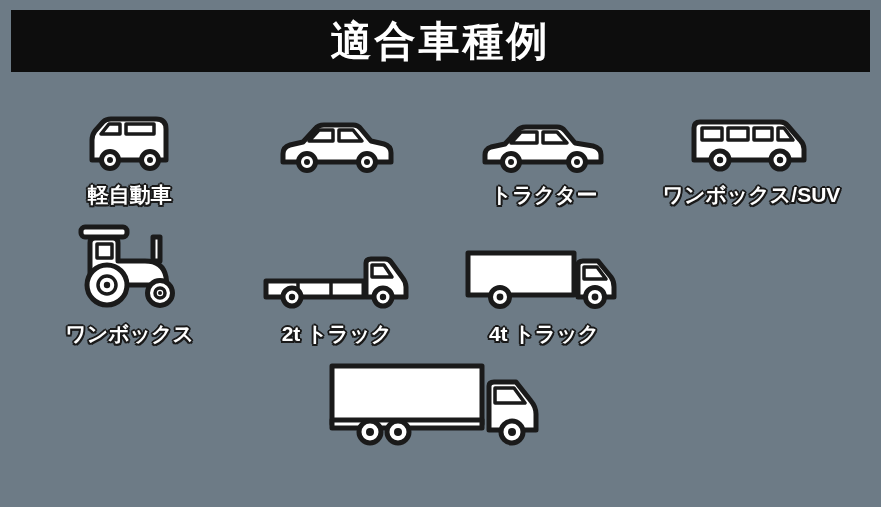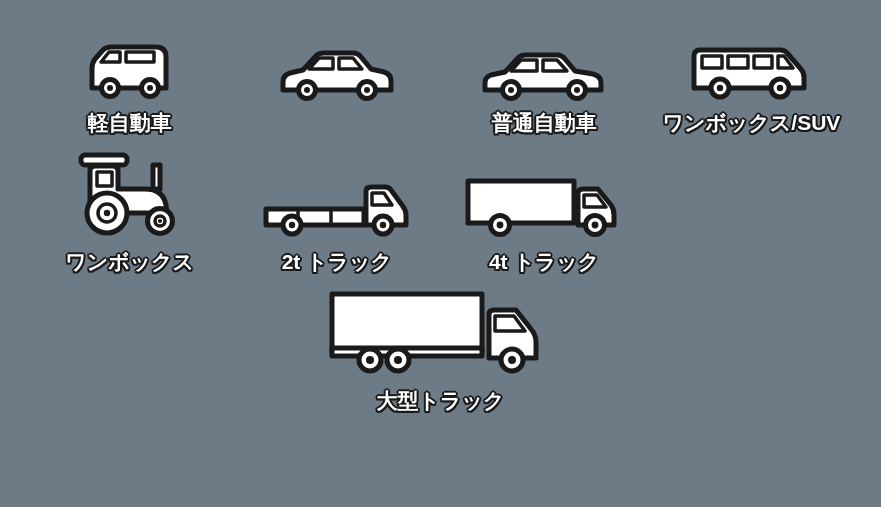"適合車種例" div.banner { html: none -> <div> <h1>適合車種例</h1> </div> }
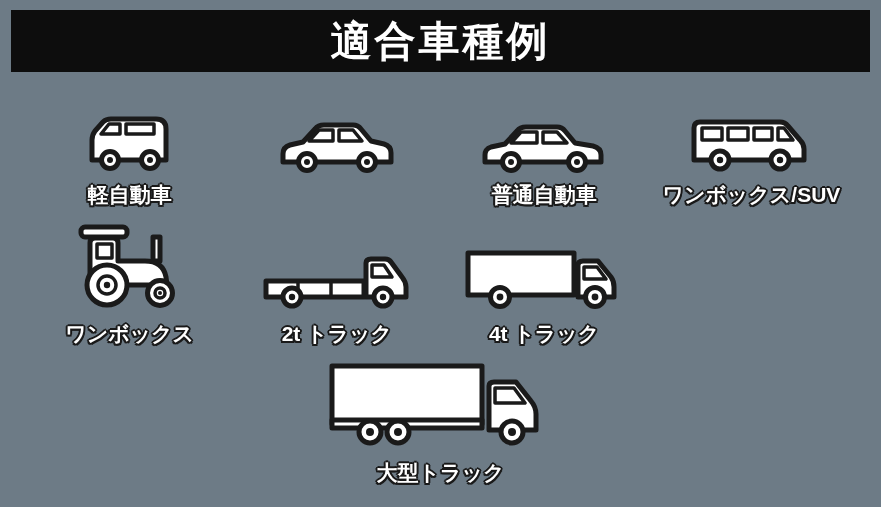"普通自動車" div.vlabel { text: 普通自動車 -> トラクター }
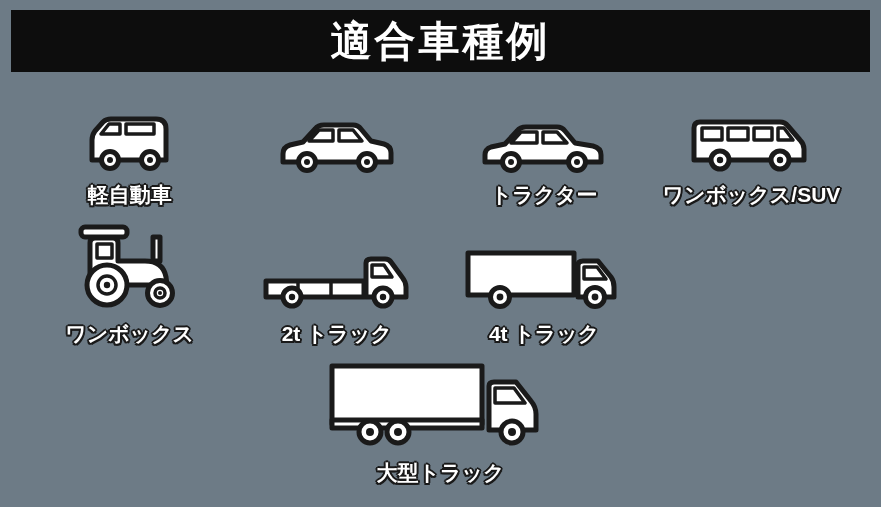"大型トラック" div.vlabel { html: <div>大型トラック</div> -> none }
